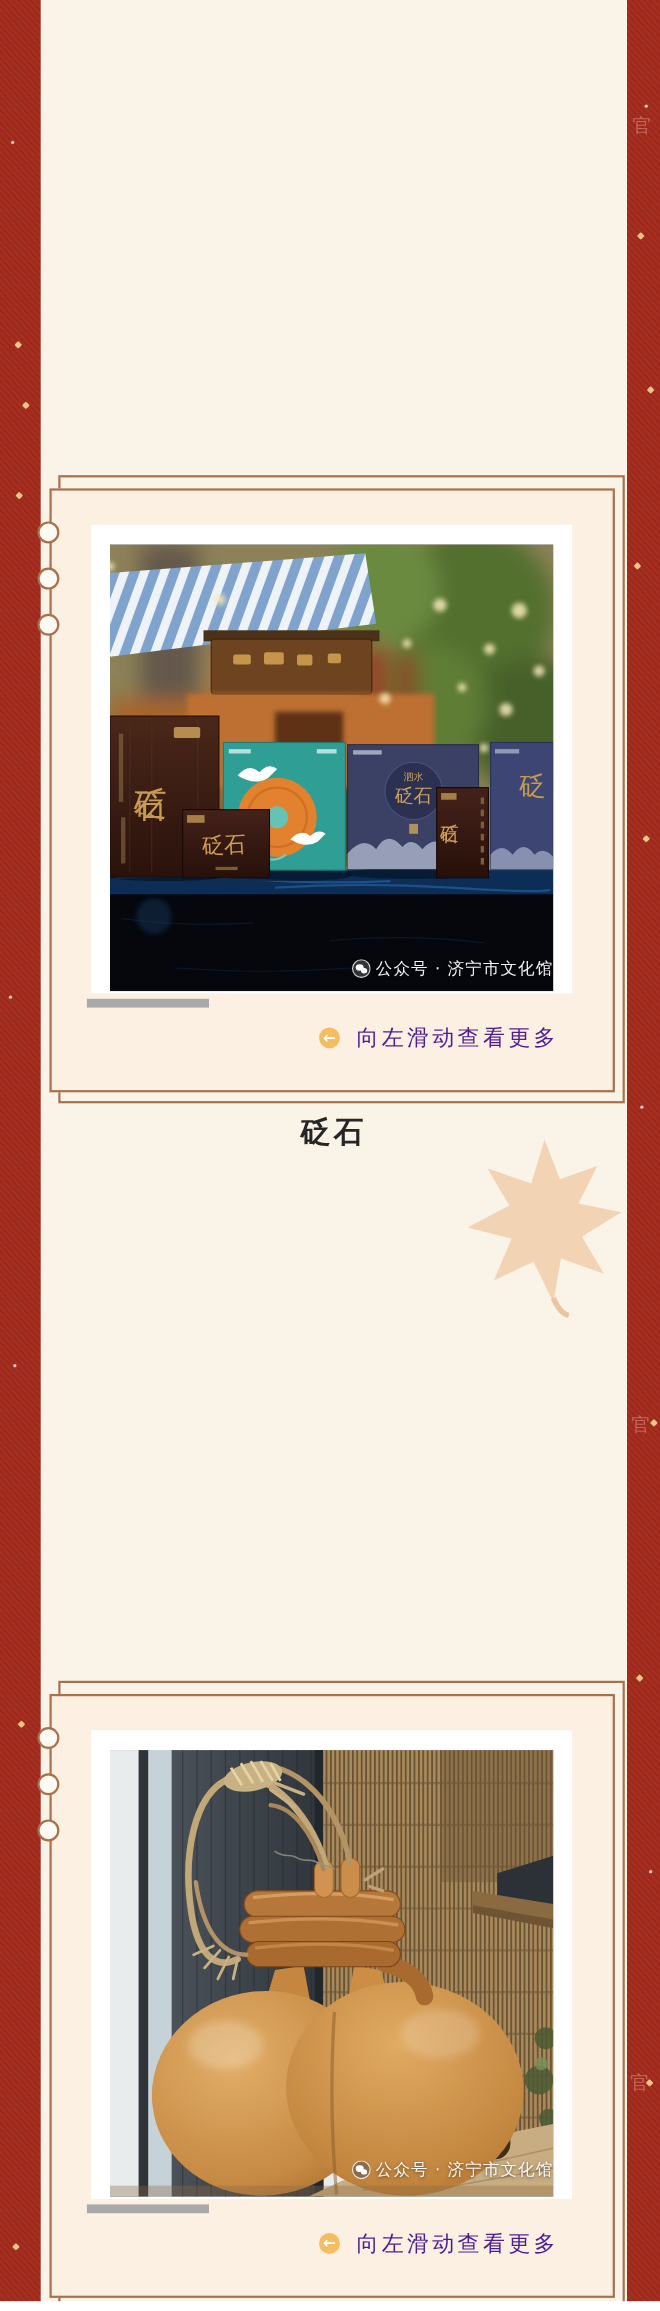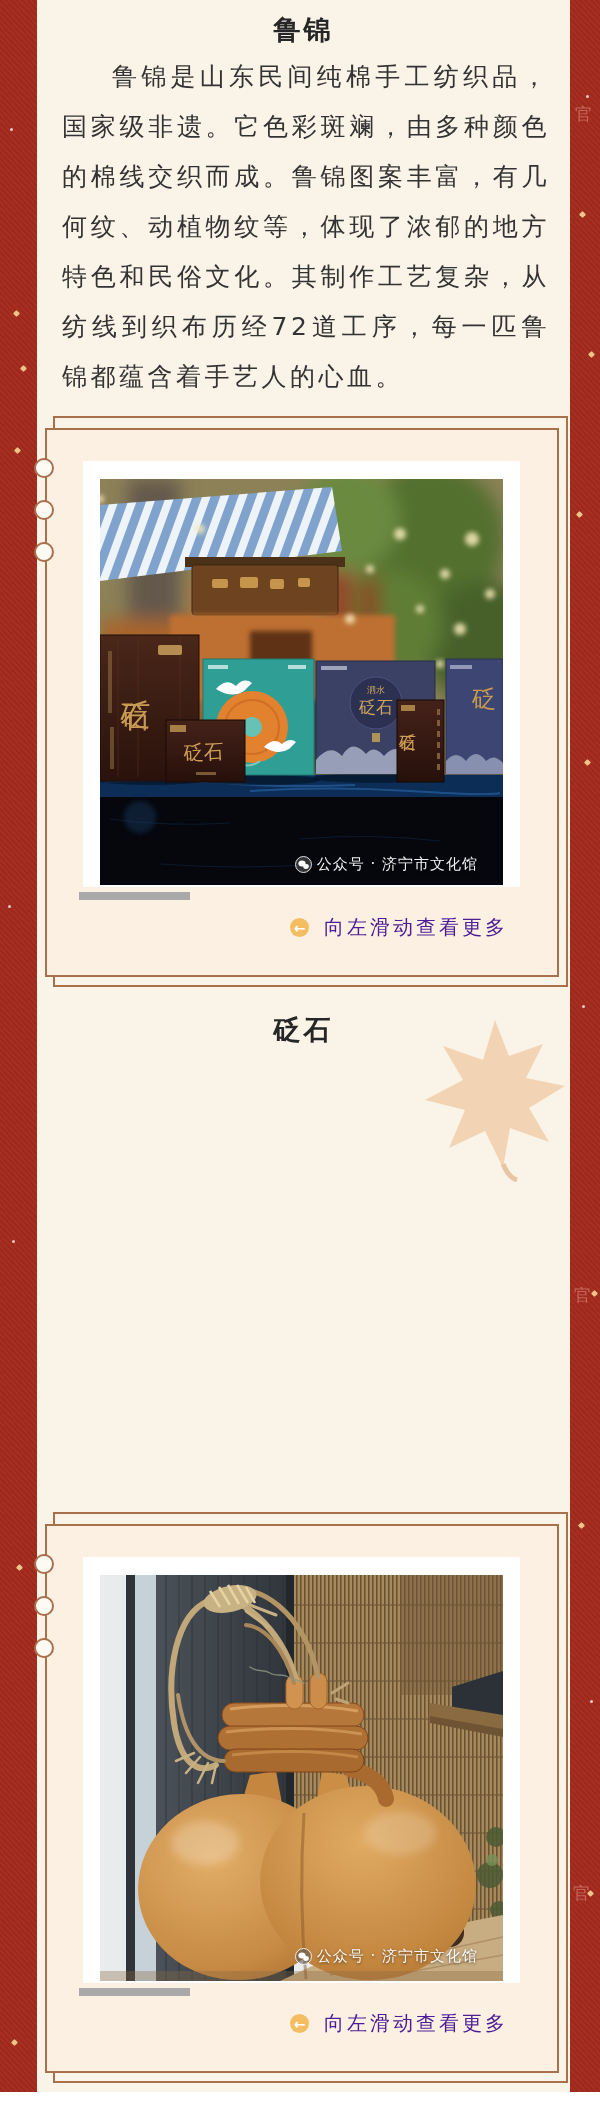"鲁锦" div.sec-title { html: <div>鲁锦</div> -> none }
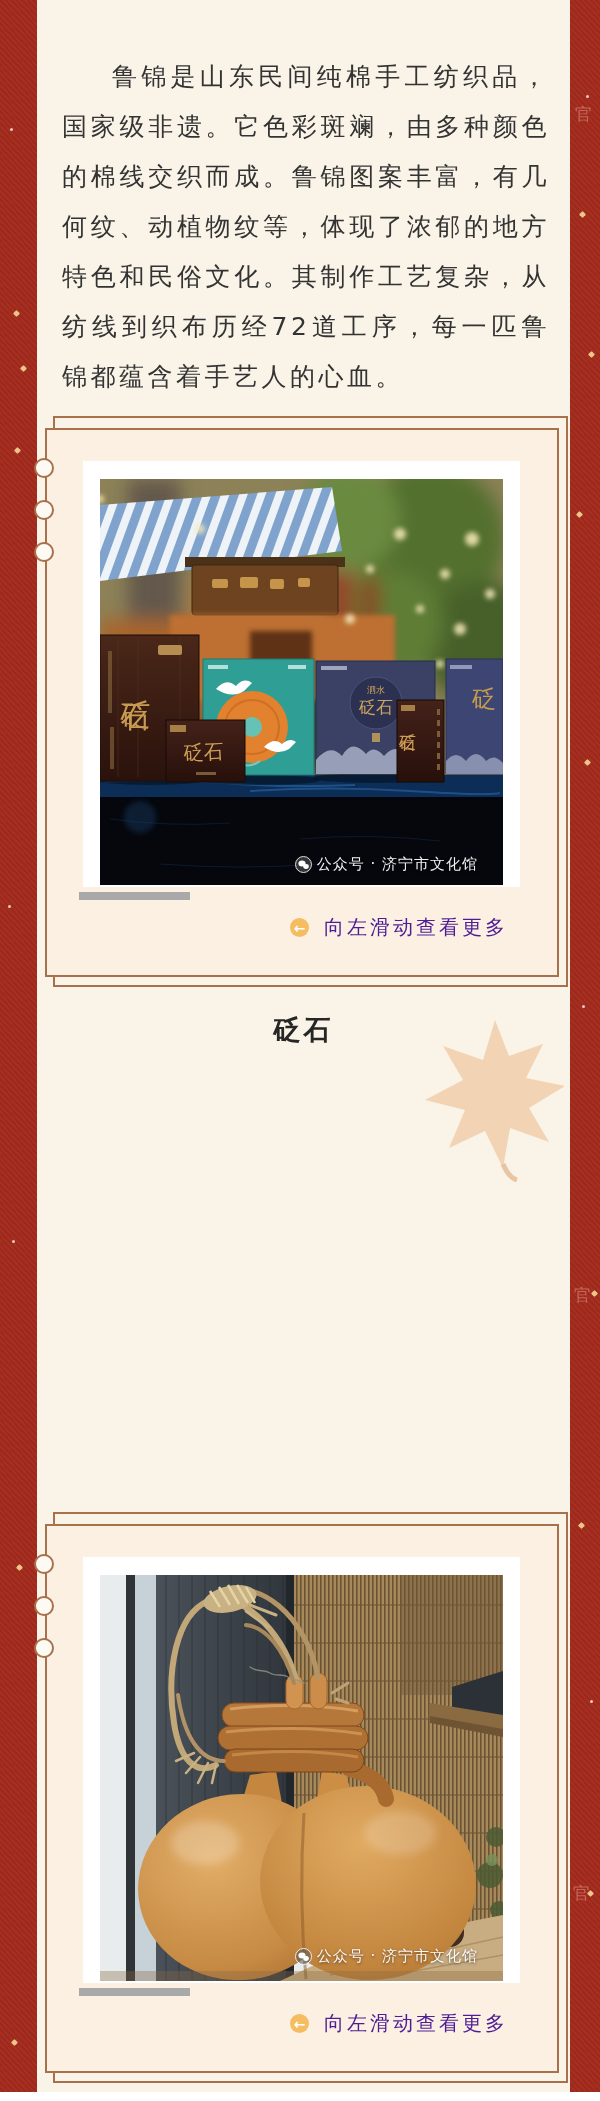"鲁锦是山东民间纯棉手工纺织品，国家级非遗。它色彩斑斓，由多种颜色的棉线交织而成。" div.para { html: <div>鲁锦是山东民间纯棉手工纺织品，国家级非遗。它色彩斑斓，由多种颜色的棉线交织而成。鲁锦图案丰富，有几何纹、动植物纹等，体现了浓郁的地方特色和民俗文化。其制作工艺复杂，从纺线到织布历经72道工序，每一匹鲁锦都蕴含着手艺人的心血。</div> -> none }
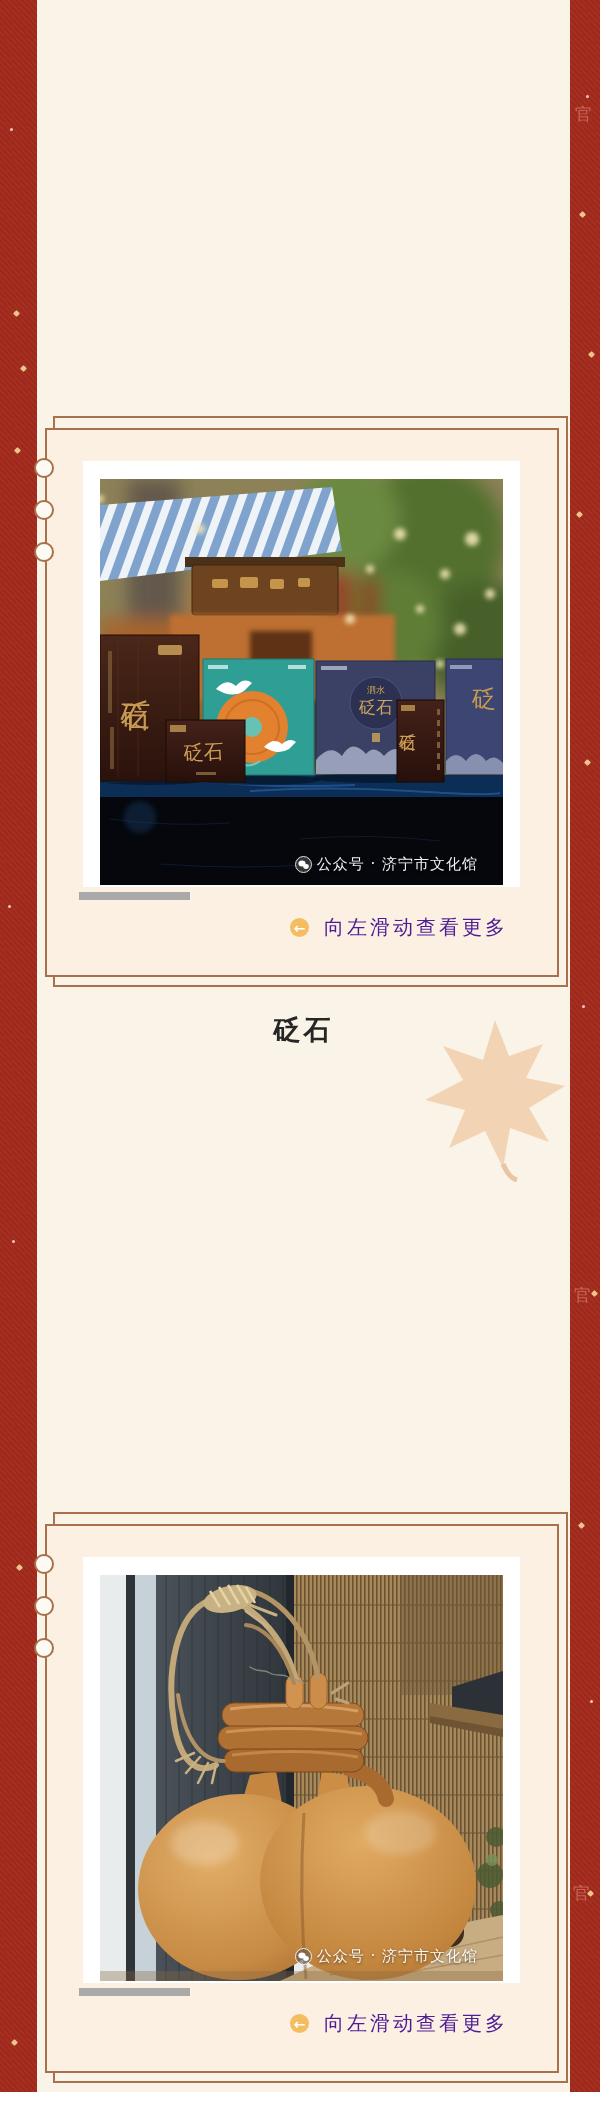"泗水" .card { margin-top: none -> 16px }
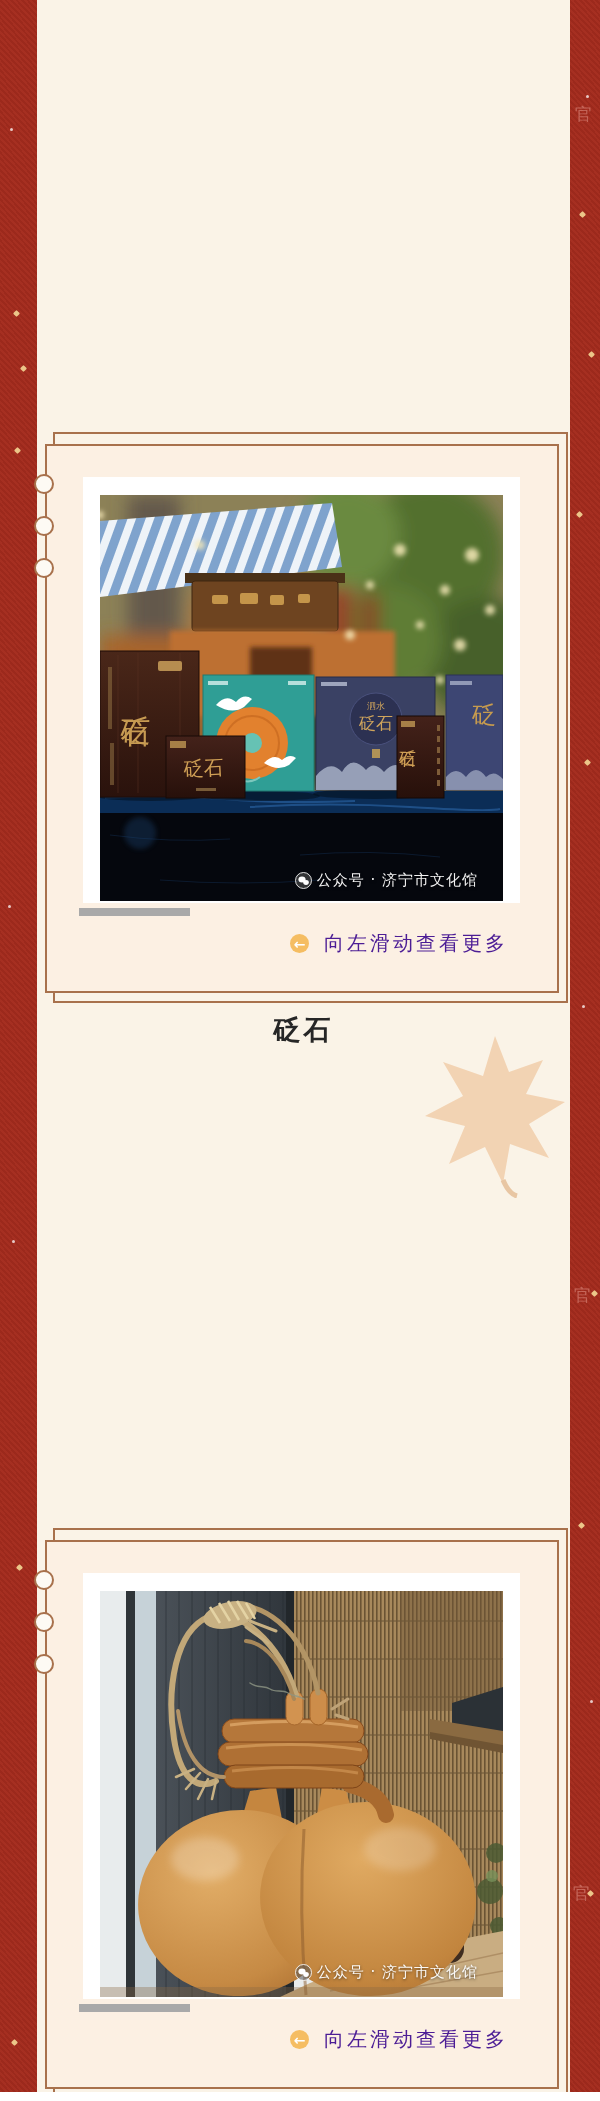"公众号 · 济宁市文化馆" .watermark { right: 25px -> 0 }
